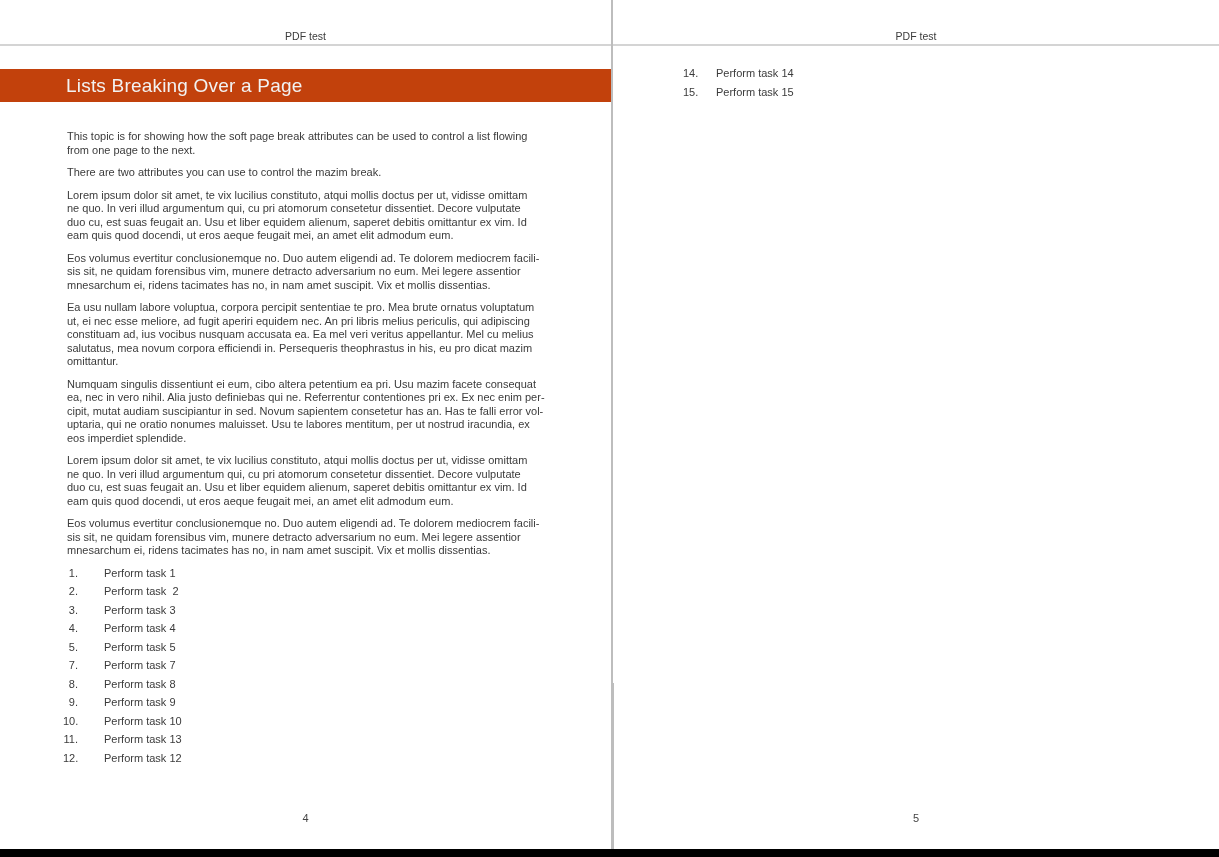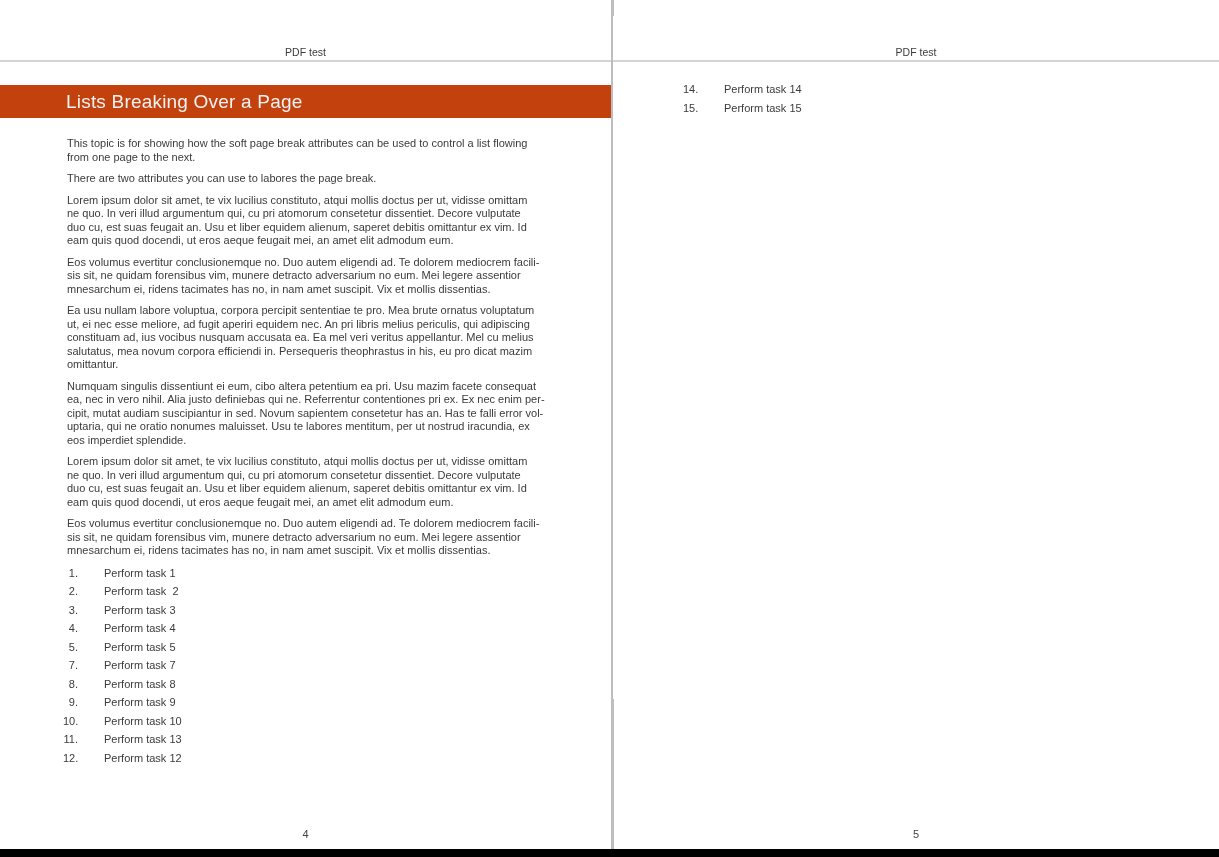"PDF test" .page { top: 16px -> 0 }
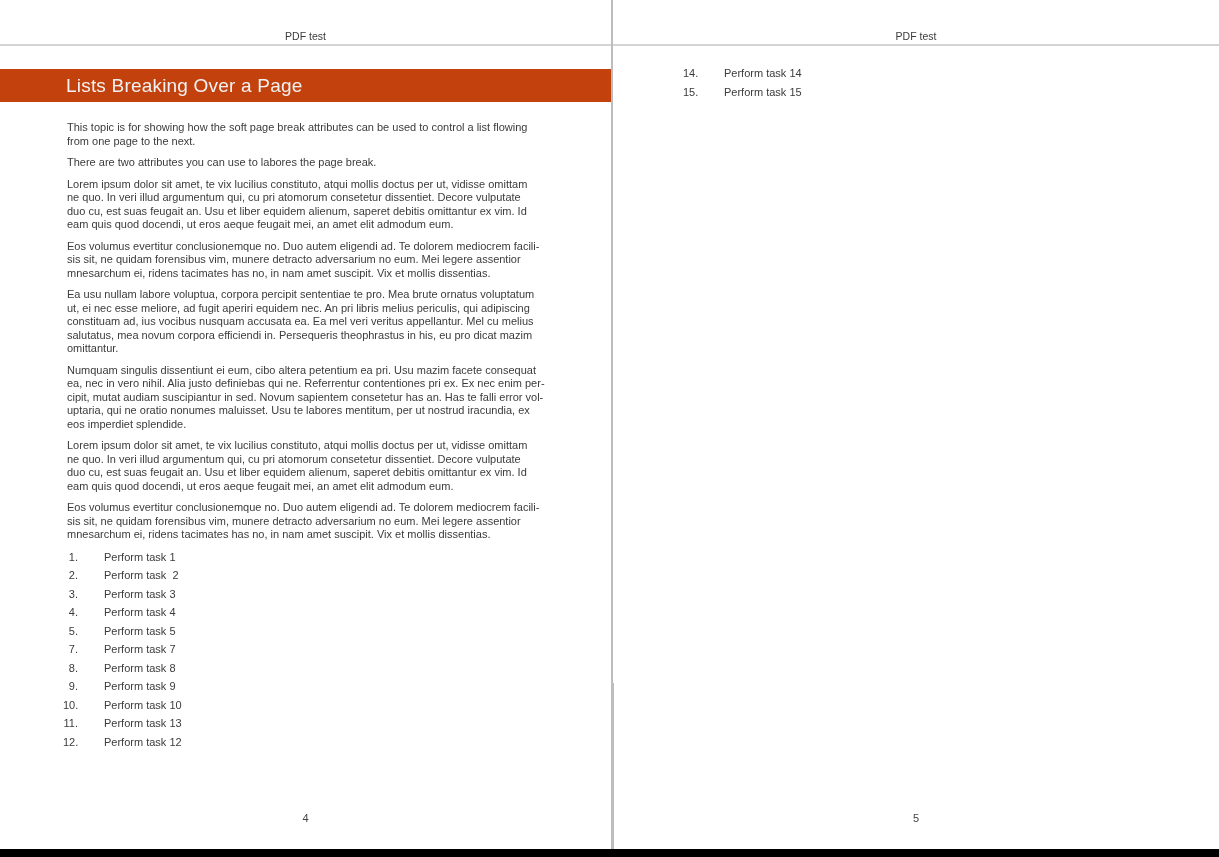"14." .right-content .task-num { margin-right: 8px -> 0 }
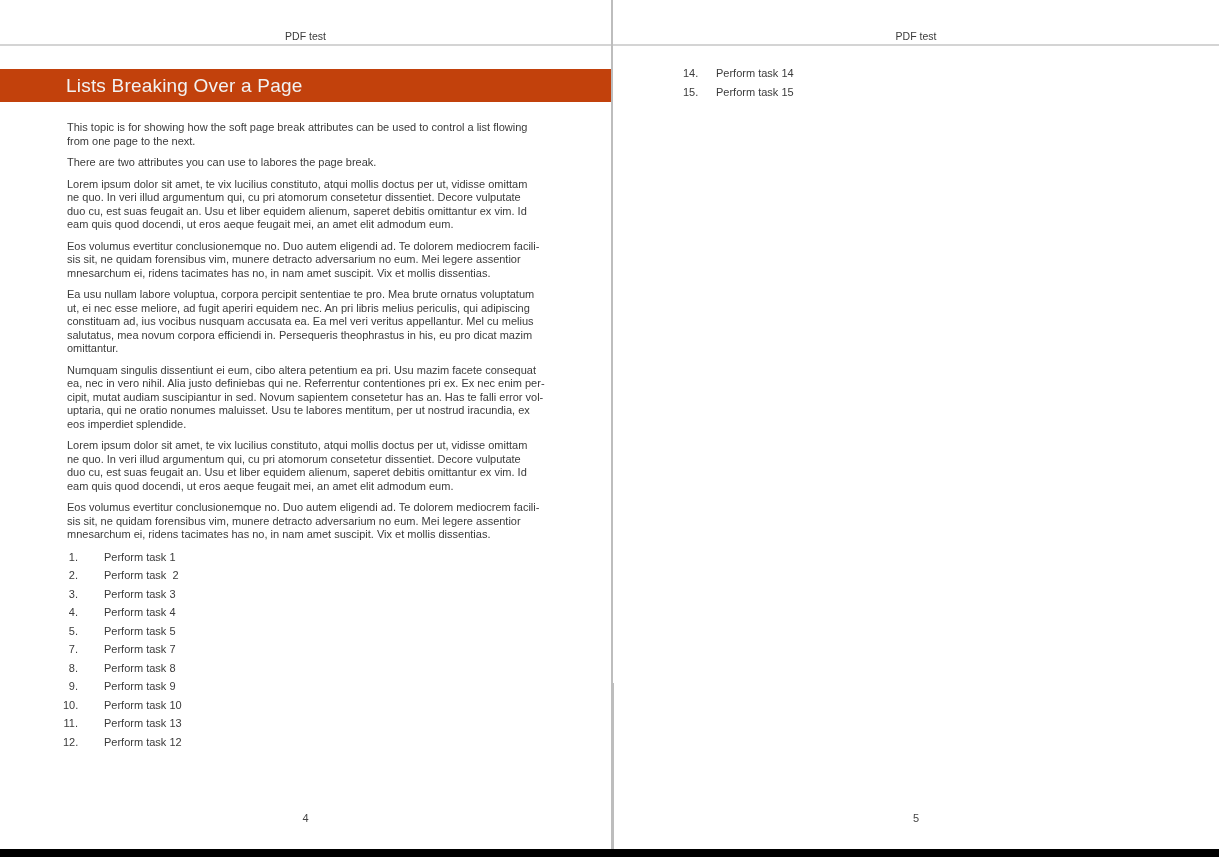"This topic is for showing" .para { margin: 0 0 8px 0 -> 9px 0 8px 0 }
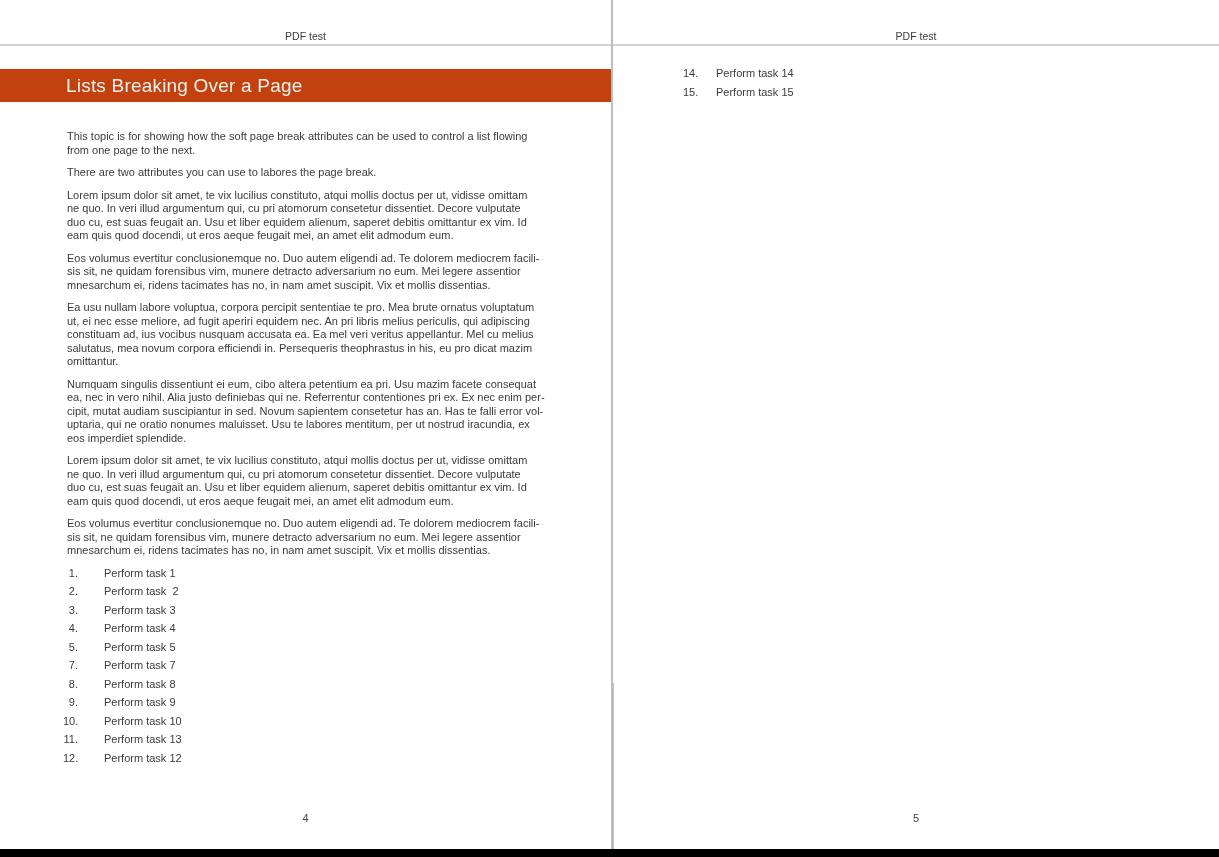"There are two attributes you" p.para { text: labores the page -> control the mazim }
